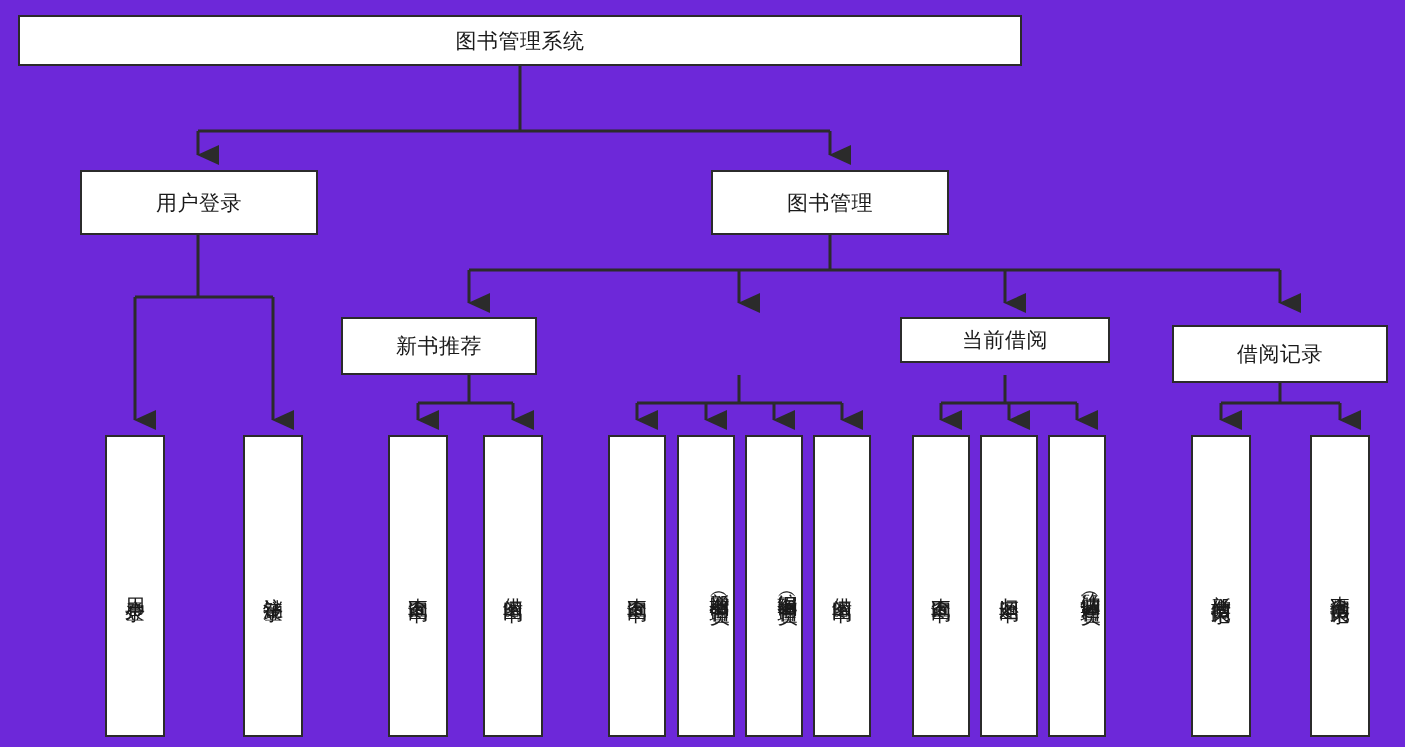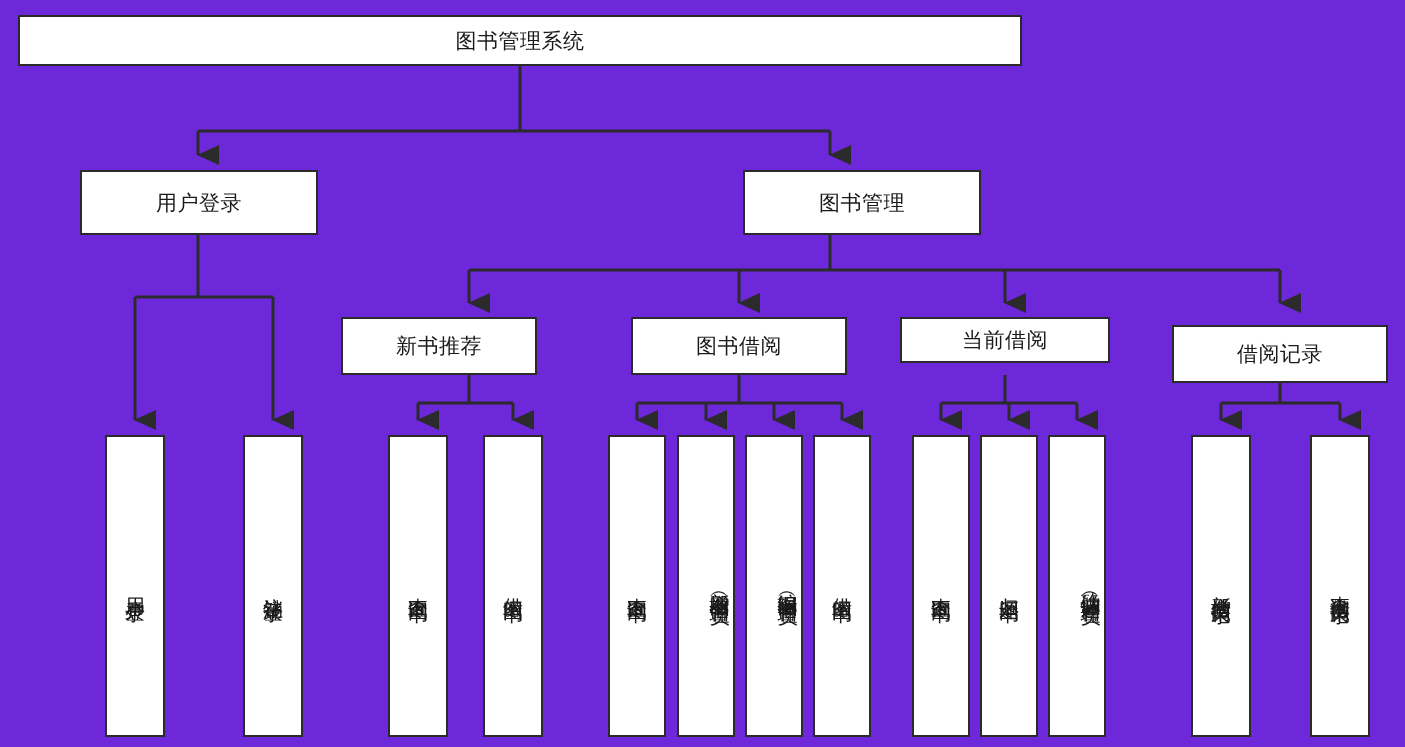"图书管理" div.node { margin-left: 32px -> none }
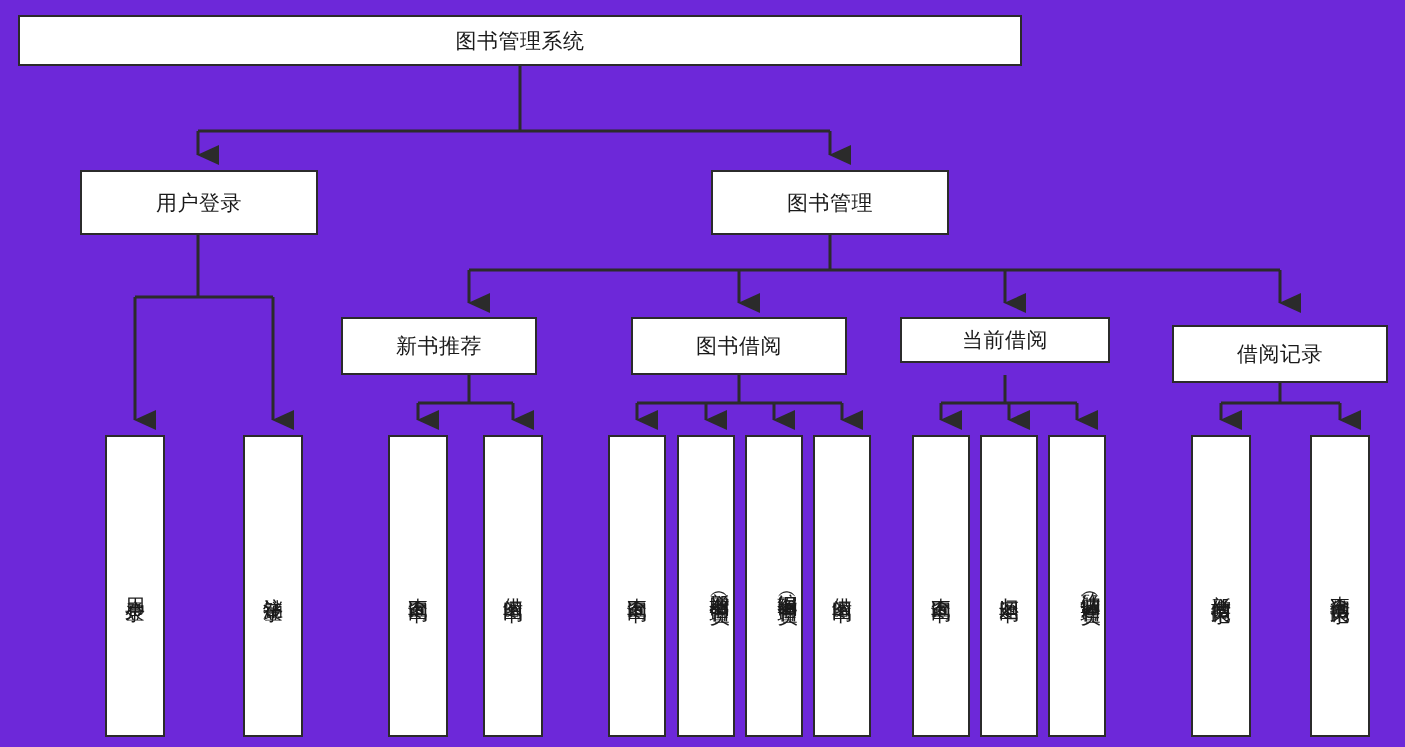"图书借阅" div.node { html: <div>图书借阅</div> -> none }
